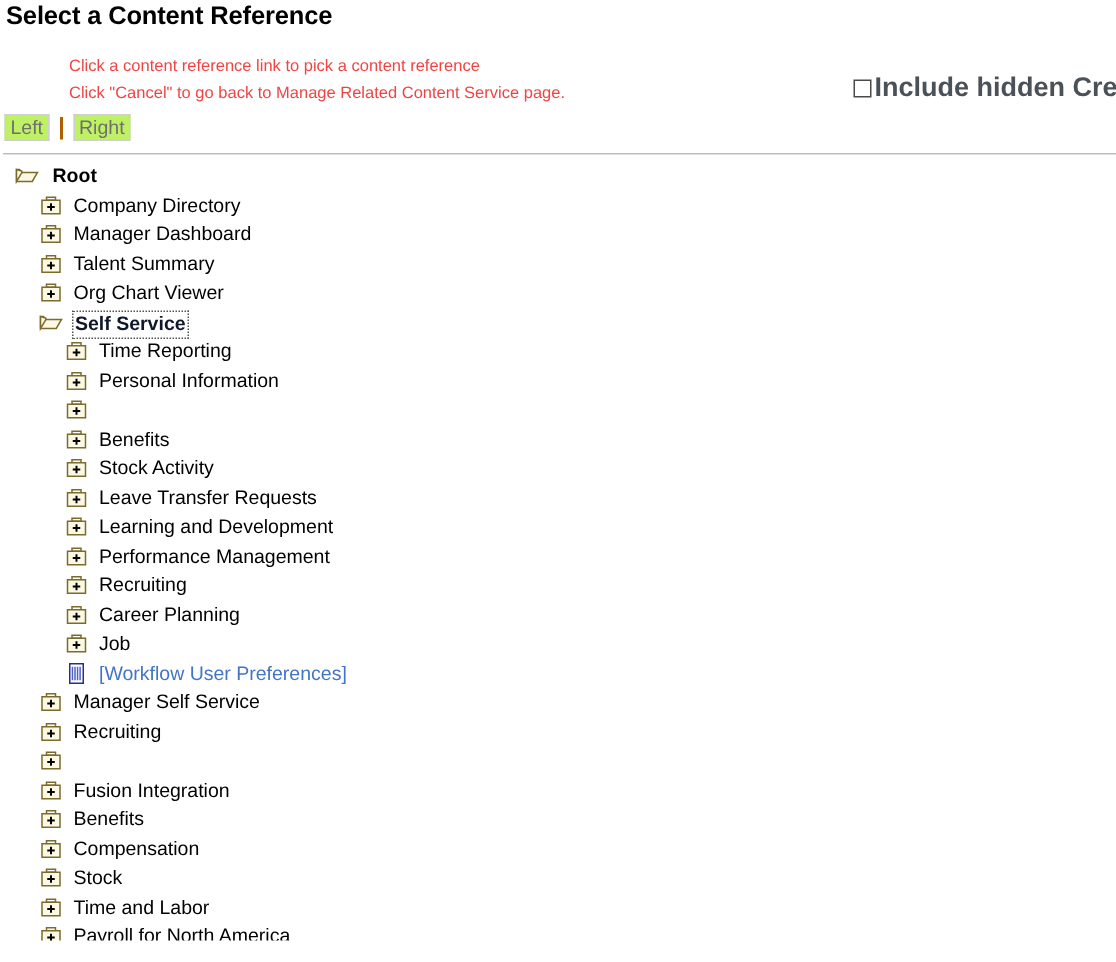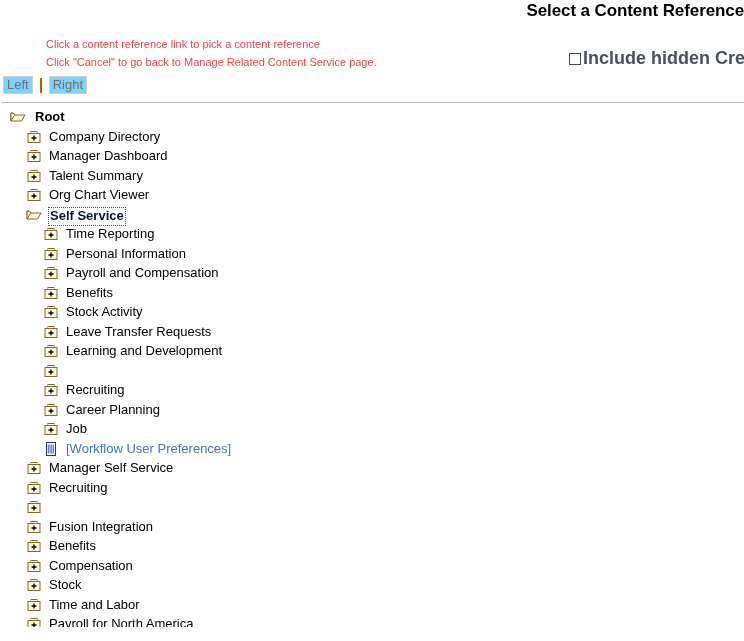"Select a Content Reference" .page-title { text-align: right -> none }
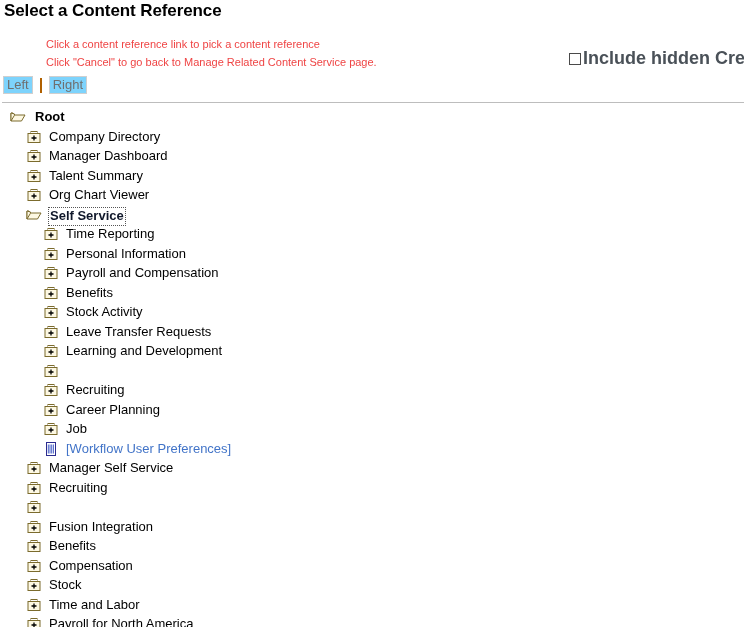"Left" .tab-btn { background: #7dd3fc -> #bef264 }
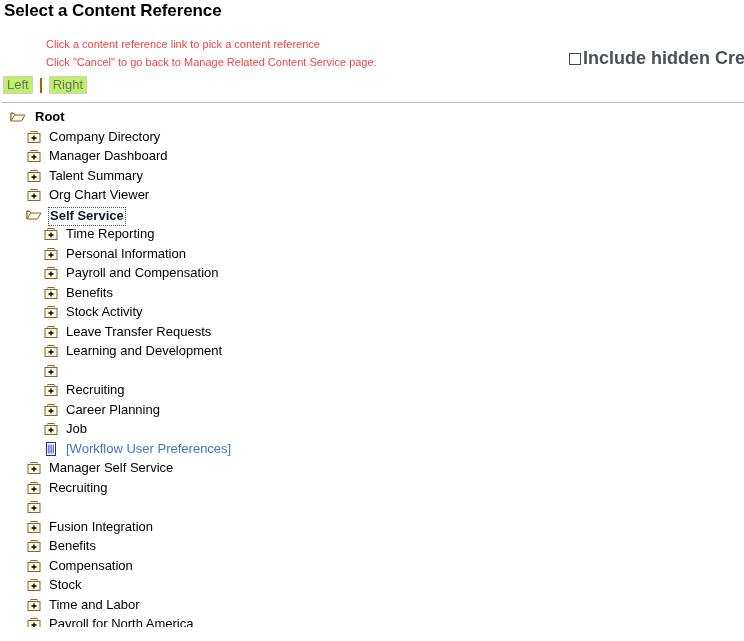"Payroll and Compensation" span.node-label { html: <span>Payroll and Compensation</span> -> none }
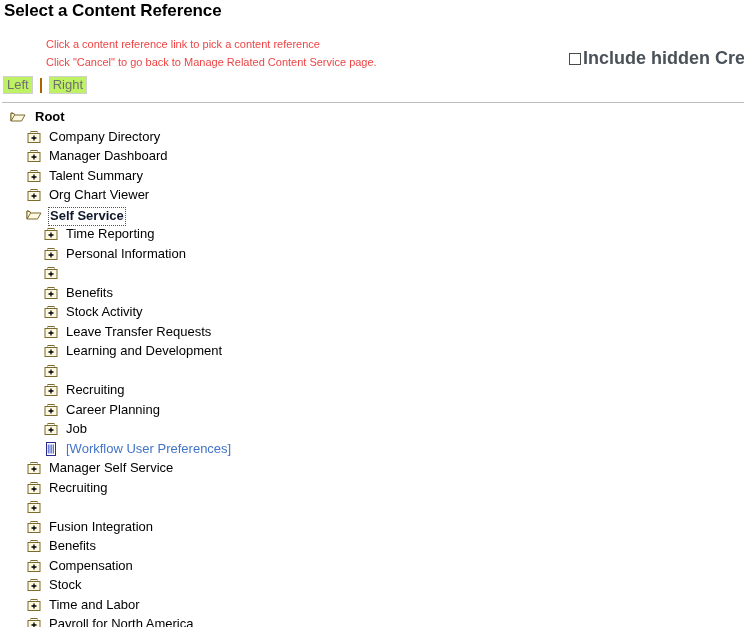"Performance Management" span.node-label { html: none -> <span>Performance Management</span> }
